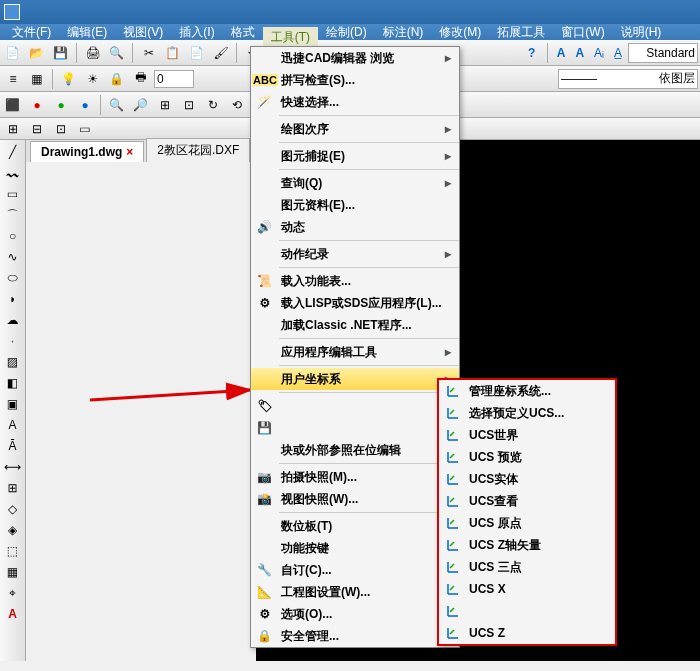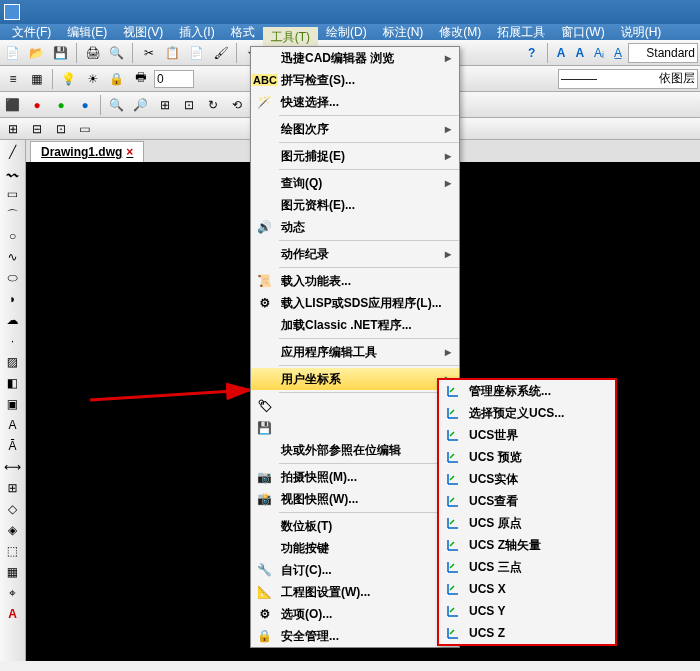"Drawing1.dwg" .canvas-wrap { flex-direction: column -> row; text-decoration: underline -> none }
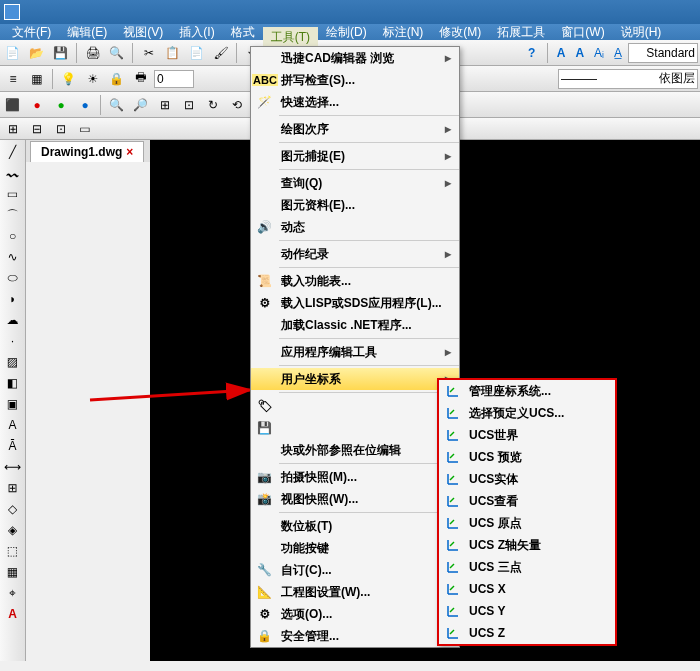"2教区花园.DXF" div.tab { html: none -> <div> <span>2教区花园.DXF</span> </div> }
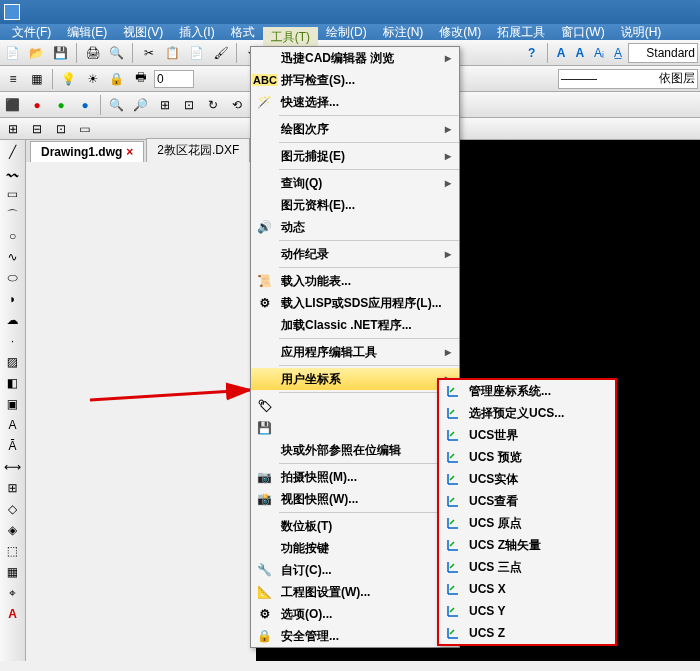"UCS Y" span.lbl { html: <span>UCS Y</span> -> none }
